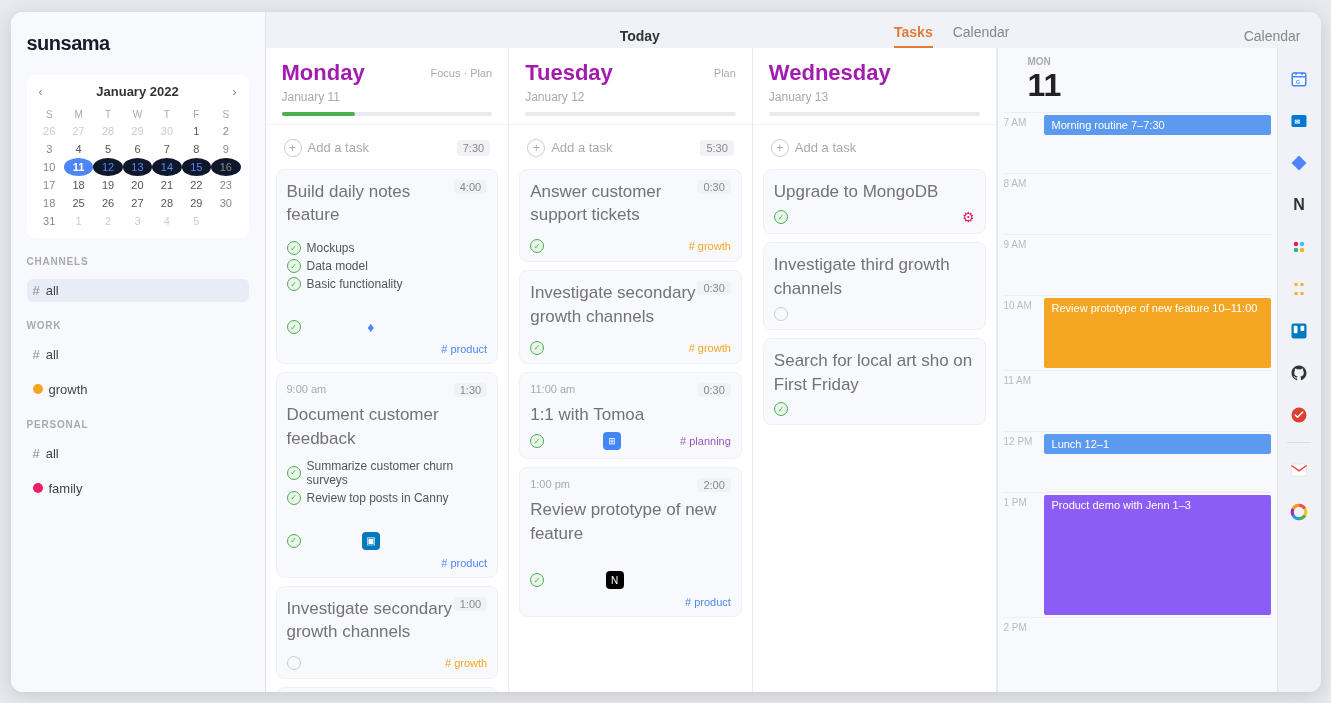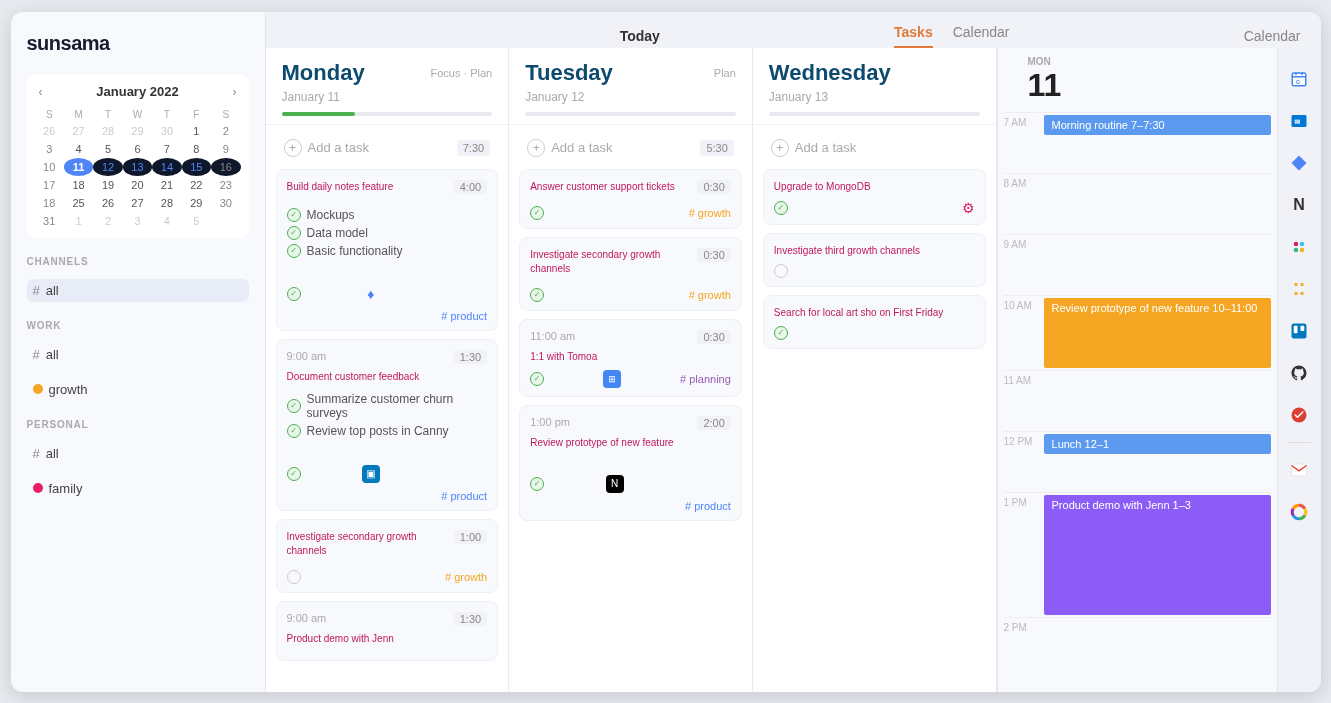"Monday" .day-name { color: #0c4a6e -> #a21caf }
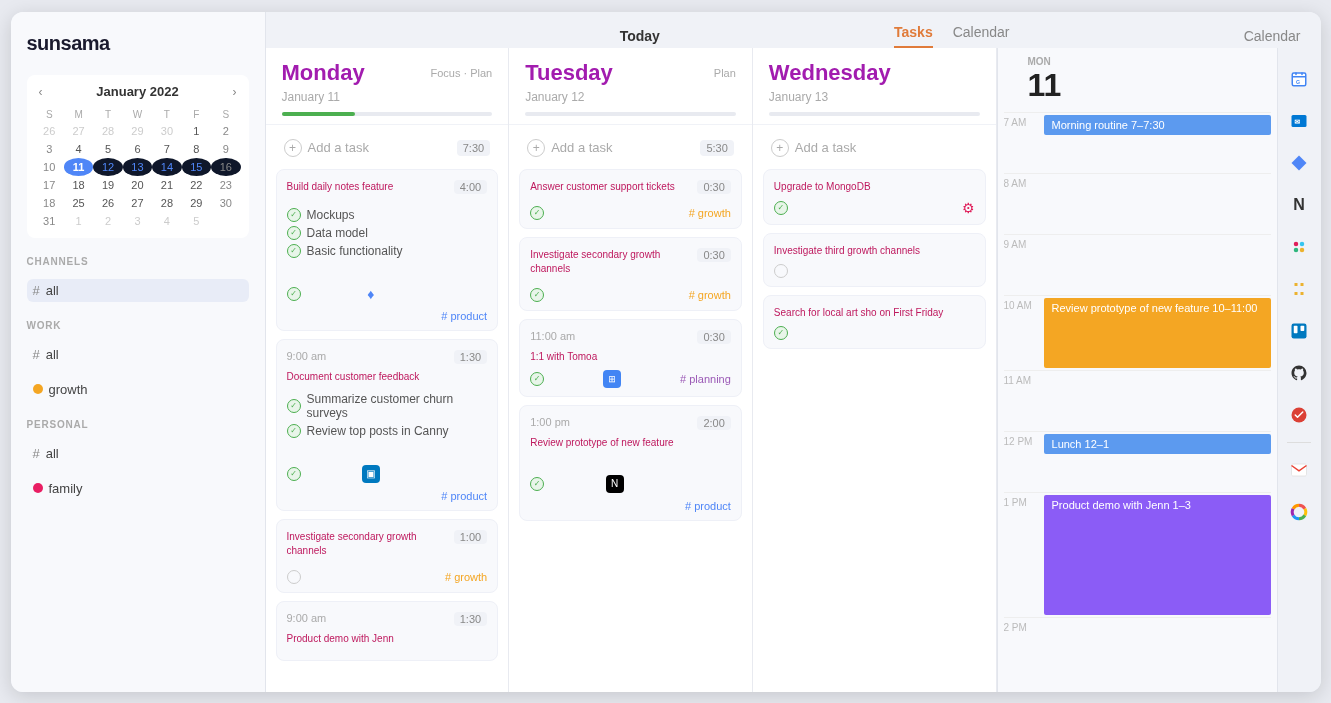"Build daily notes feature" .task-title { color: #be185d -> #737373; font-size: 10px -> 17px }
